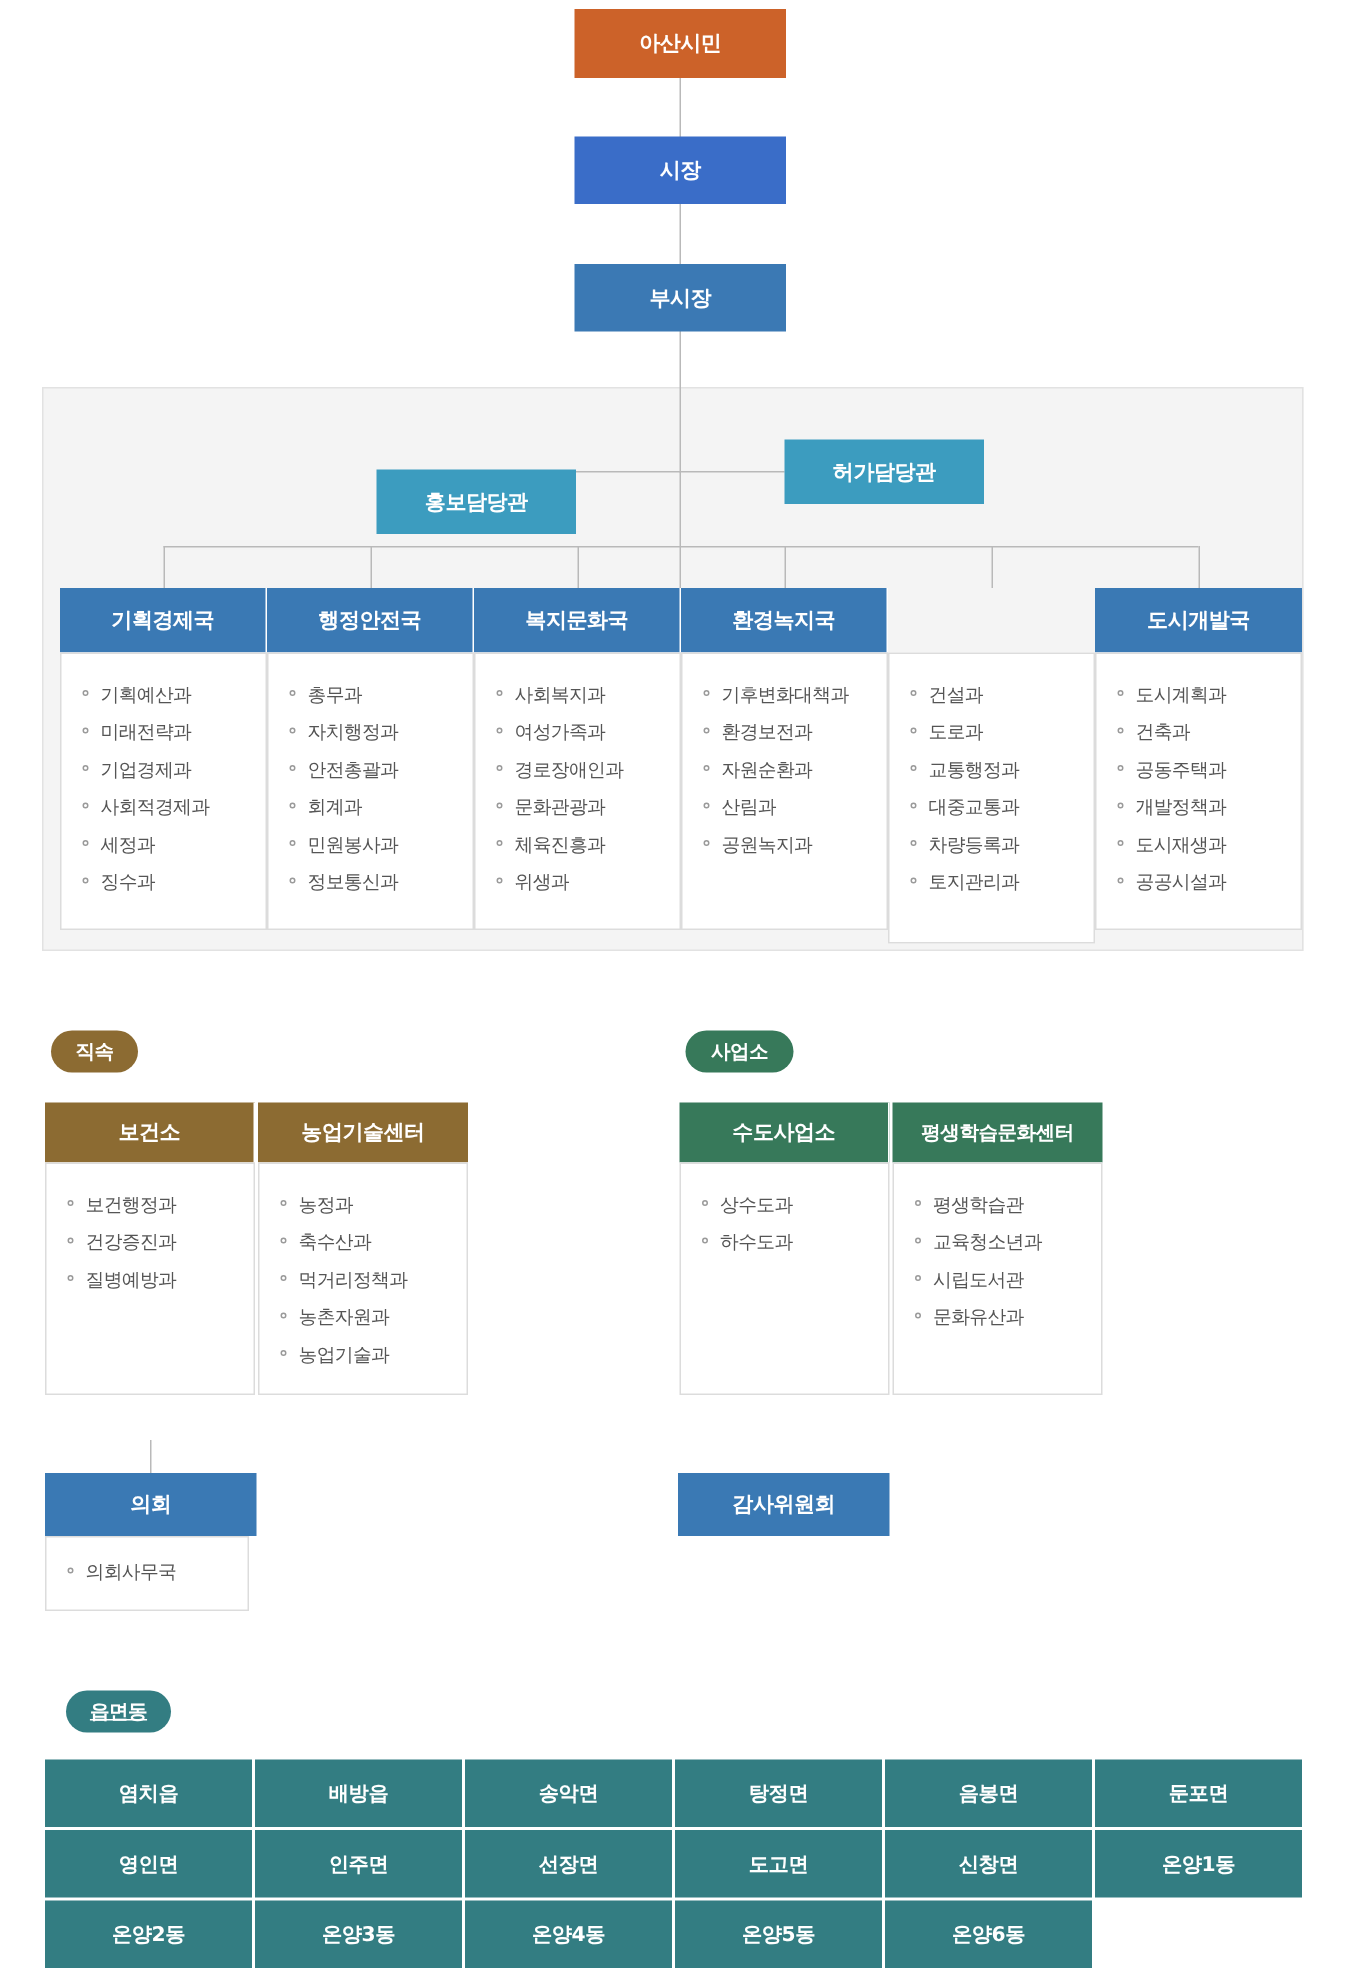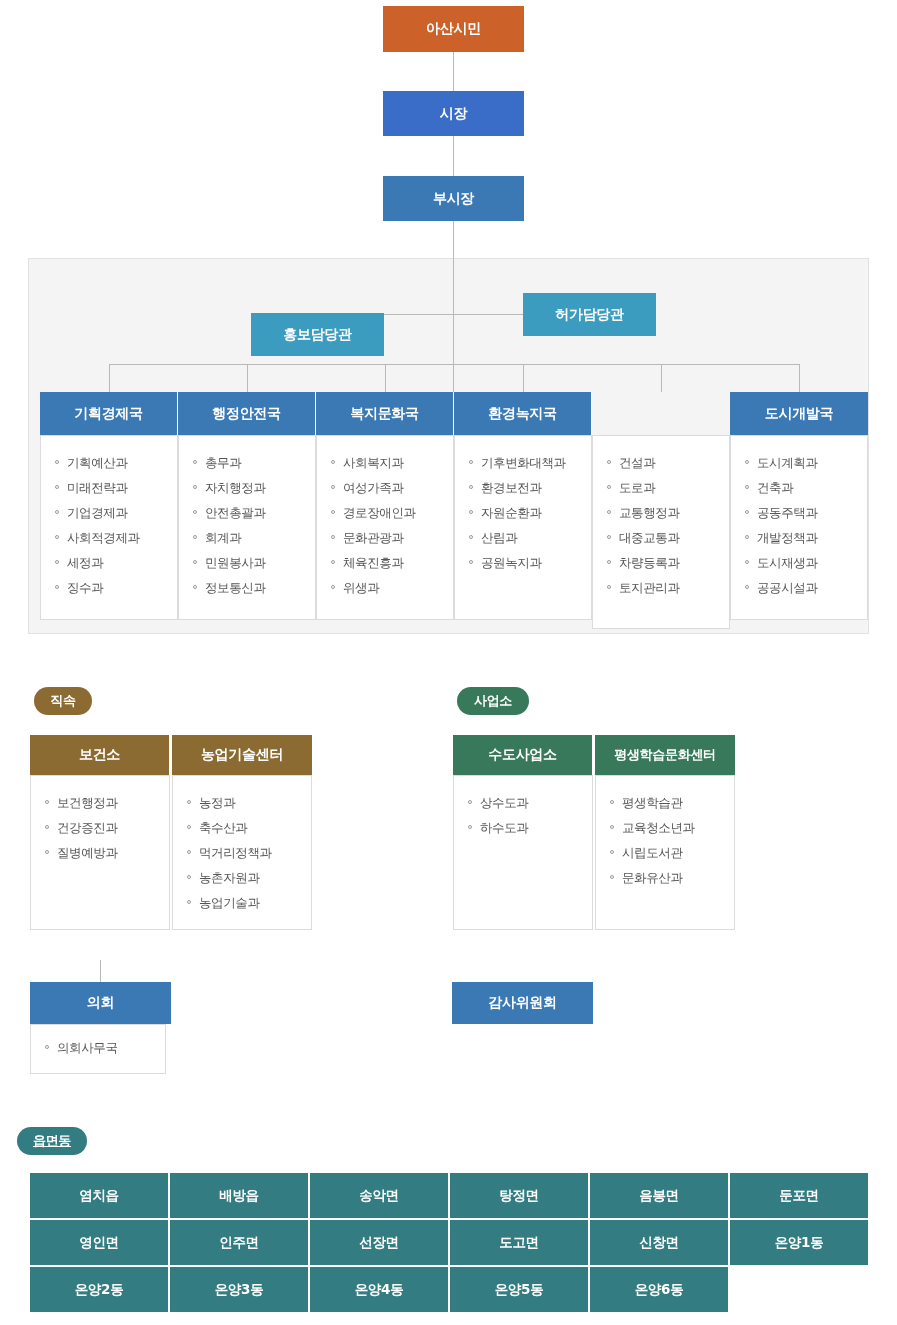"읍면동" div.pill { left: 17px -> 44px }
